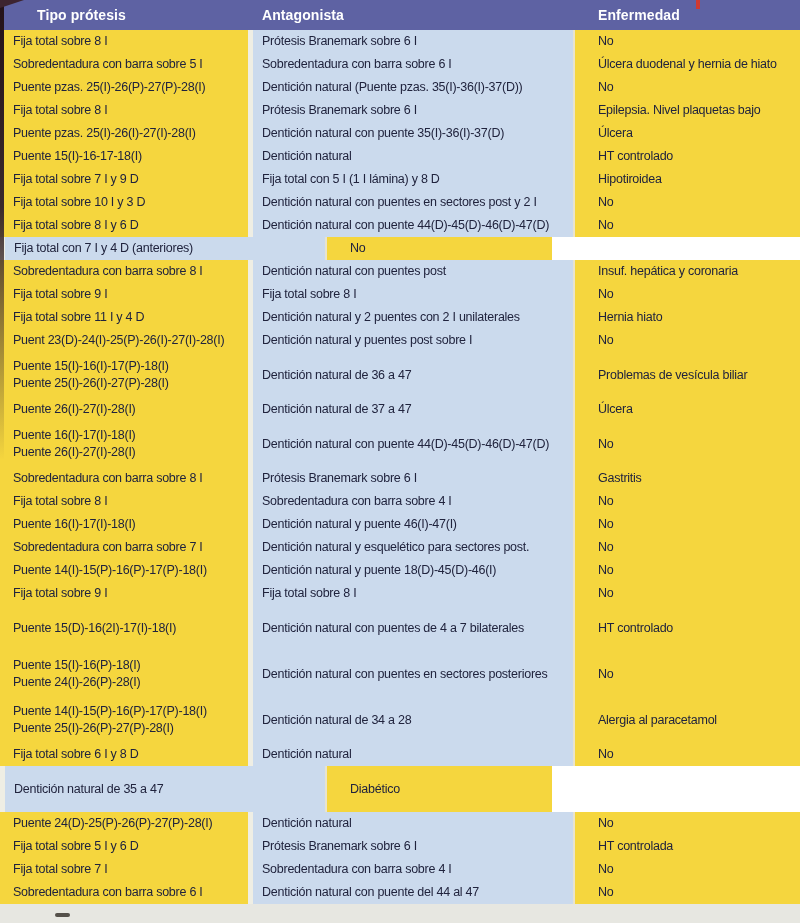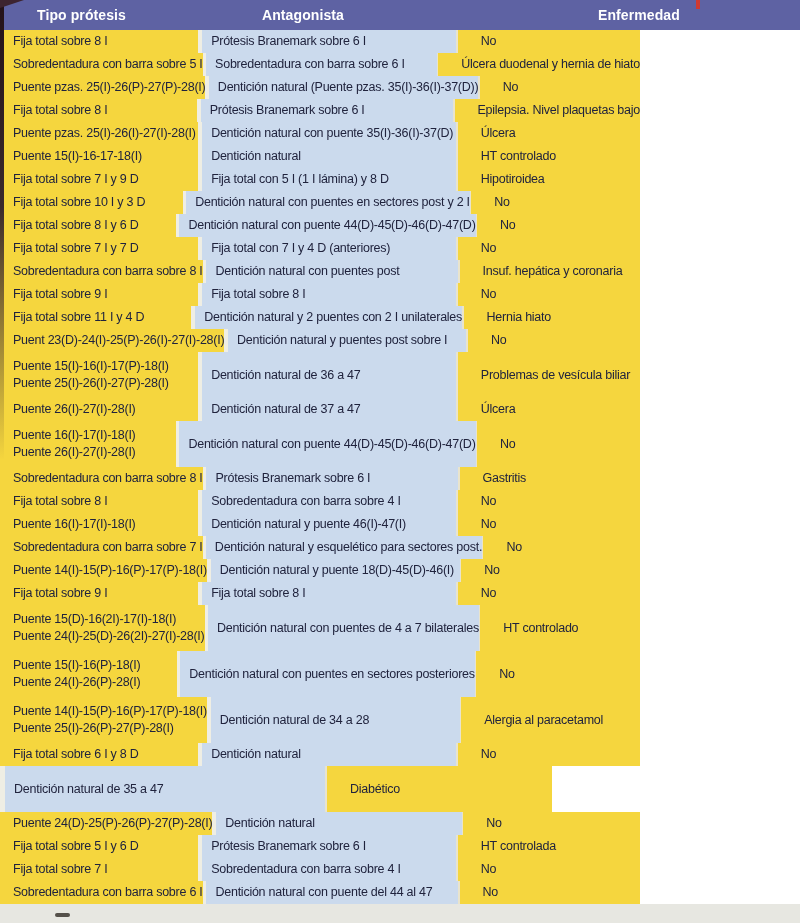"Fija total sobre 8 I" .tbody { width: 640px -> 800px }
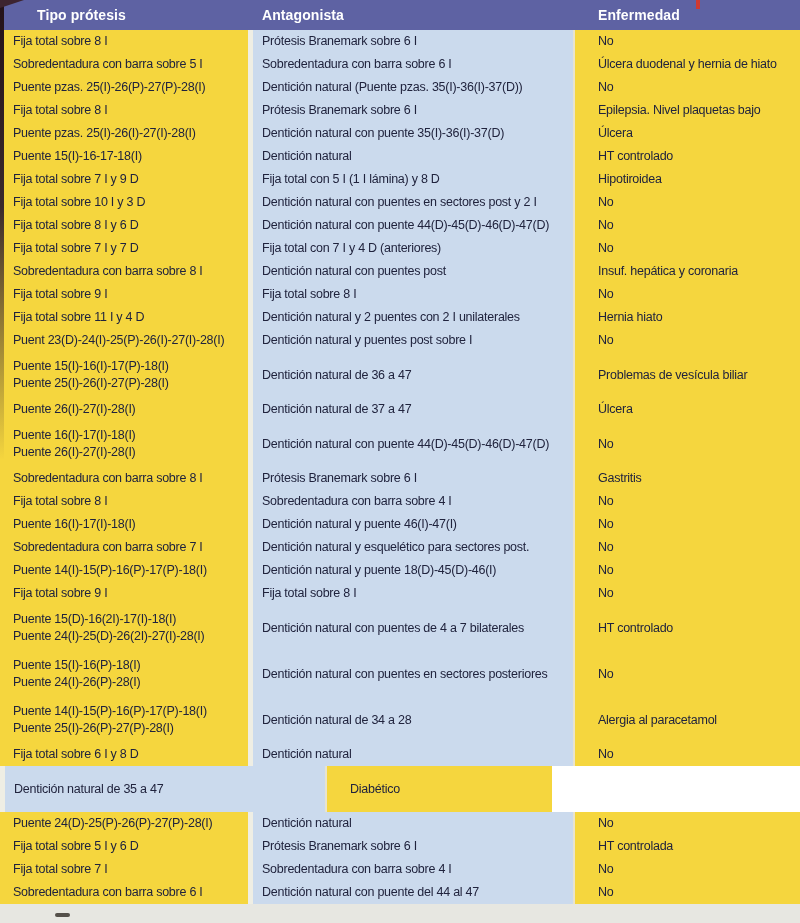"Fija total sobre 7 I y 7" div.cell { html: <div> <div>Fija total sobre 7 I y 7 D</div> </div> -> none }
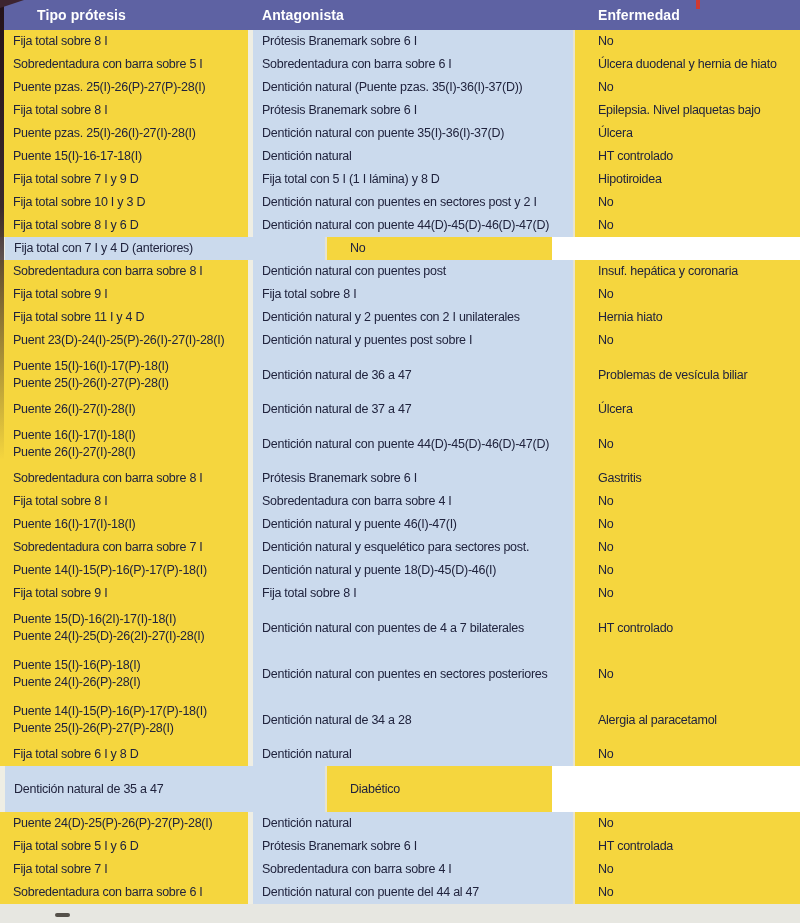"Puente 24(I)-25(D)-26(2I)-27(I)-28(I)" div.line { html: <div>Puente 24(I)-25(D)-26(2I)-27(I)-28(I)</div> -> none }
